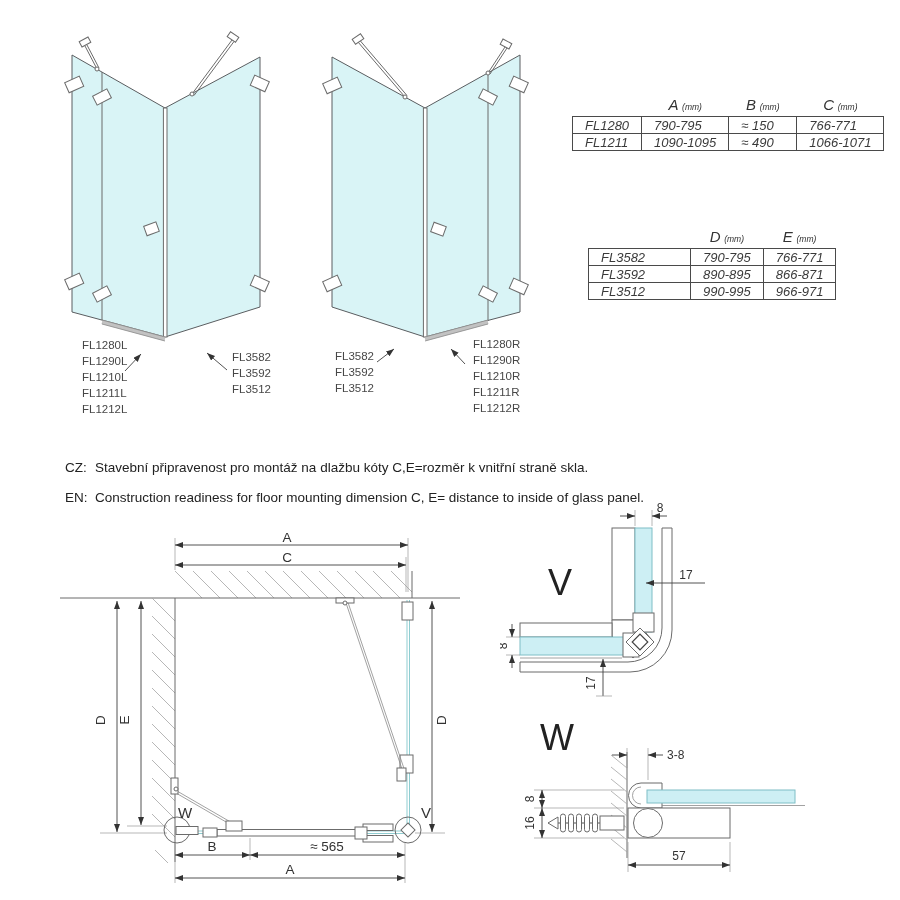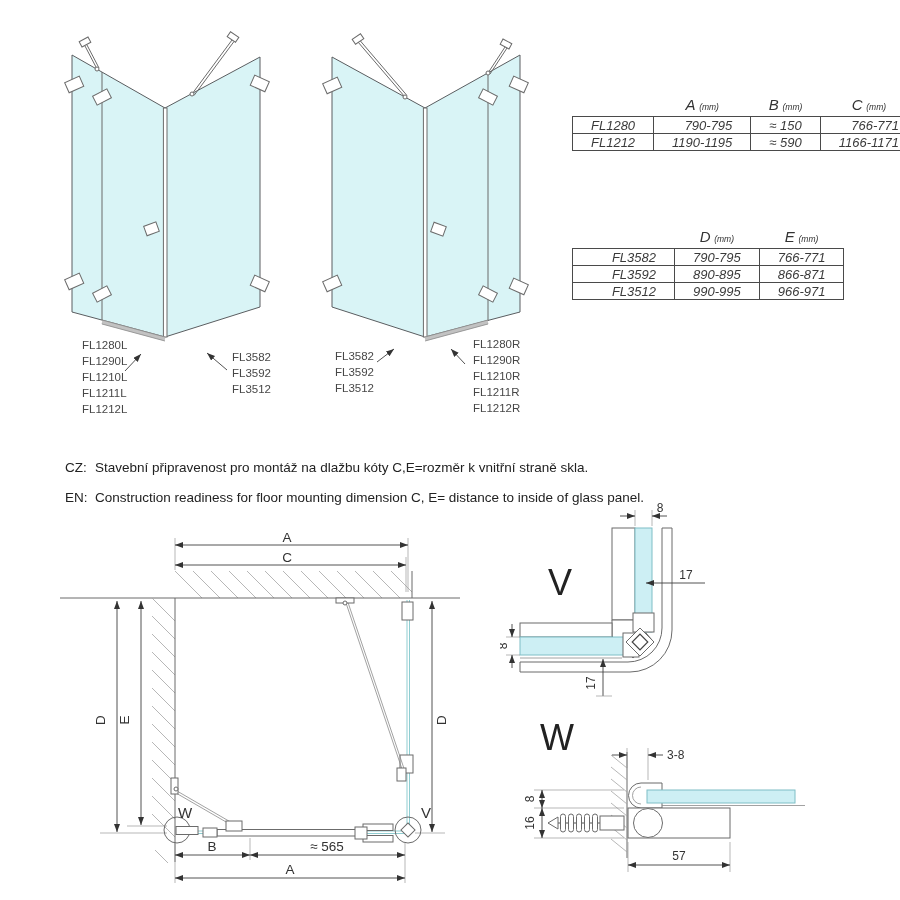"FL1280" .dim-table td { padding: 0 18px -> 0 12px; text-align: right -> left }
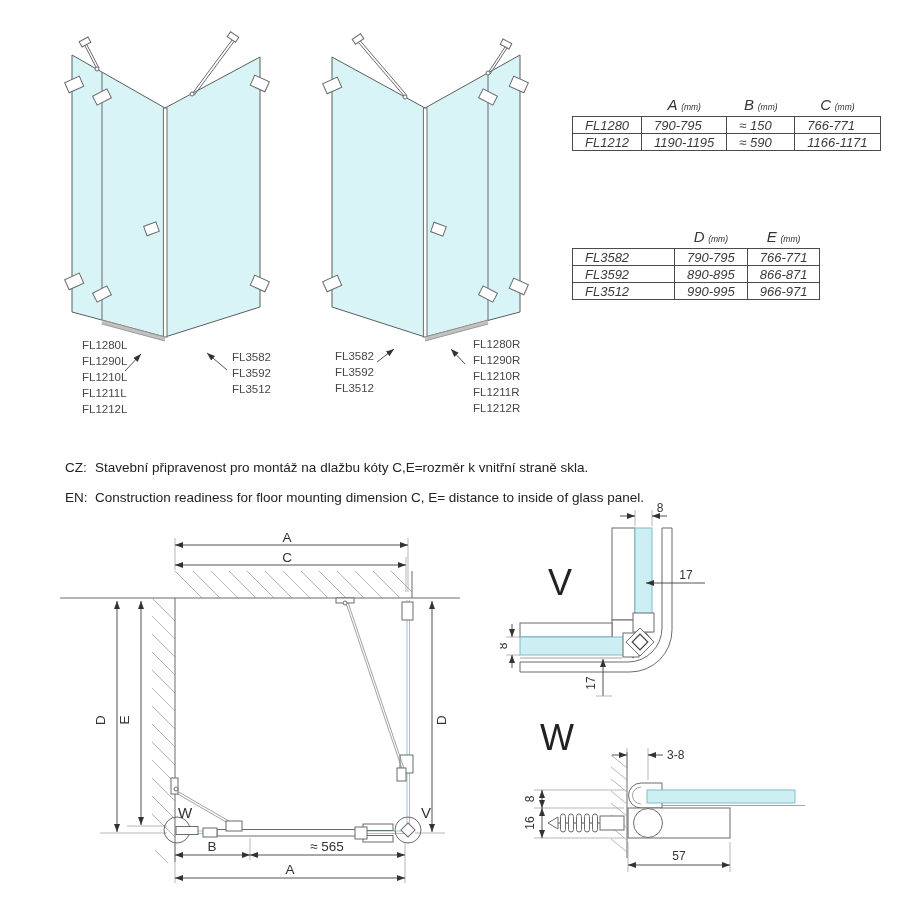"FL1211" tr { html: none -> <tr> <td>FL1211</td> <td>1090-1095</td> <td>≈ 490</td> <td>1066-1071</td> </tr> }
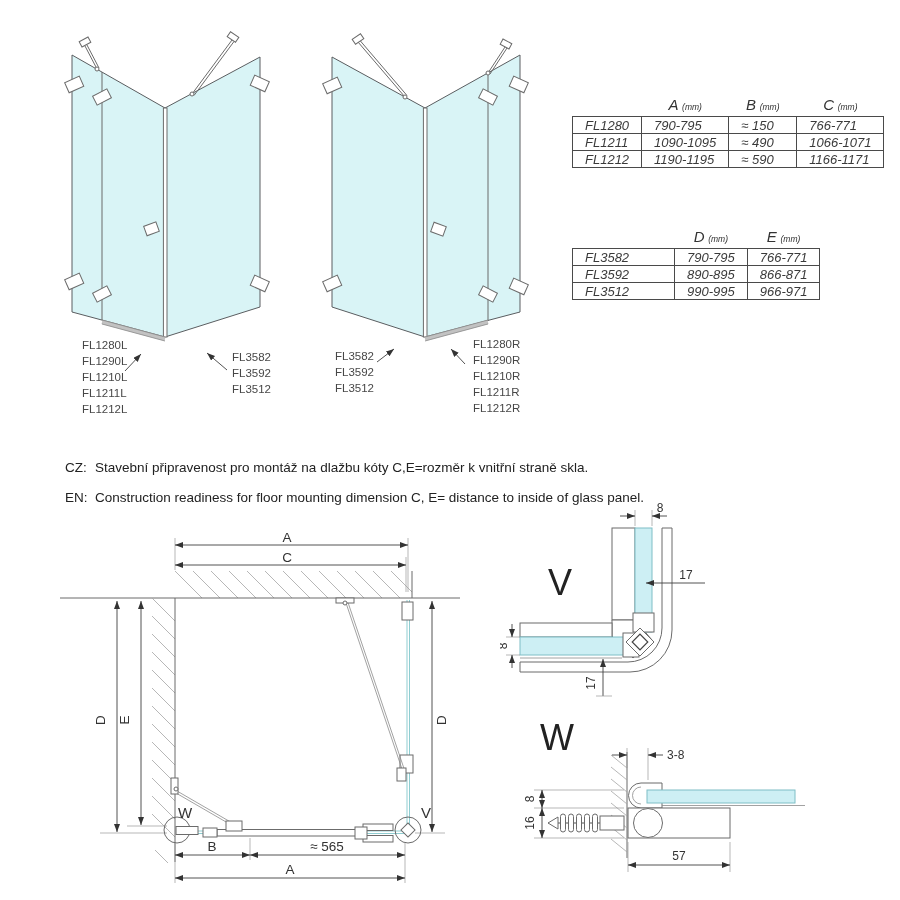"FL1212" tr { html: <tr> <td>FL1212</td> <td>1190-1195</td> <td>≈ 590</td> <td>1166-1171</td> </tr> -> none }
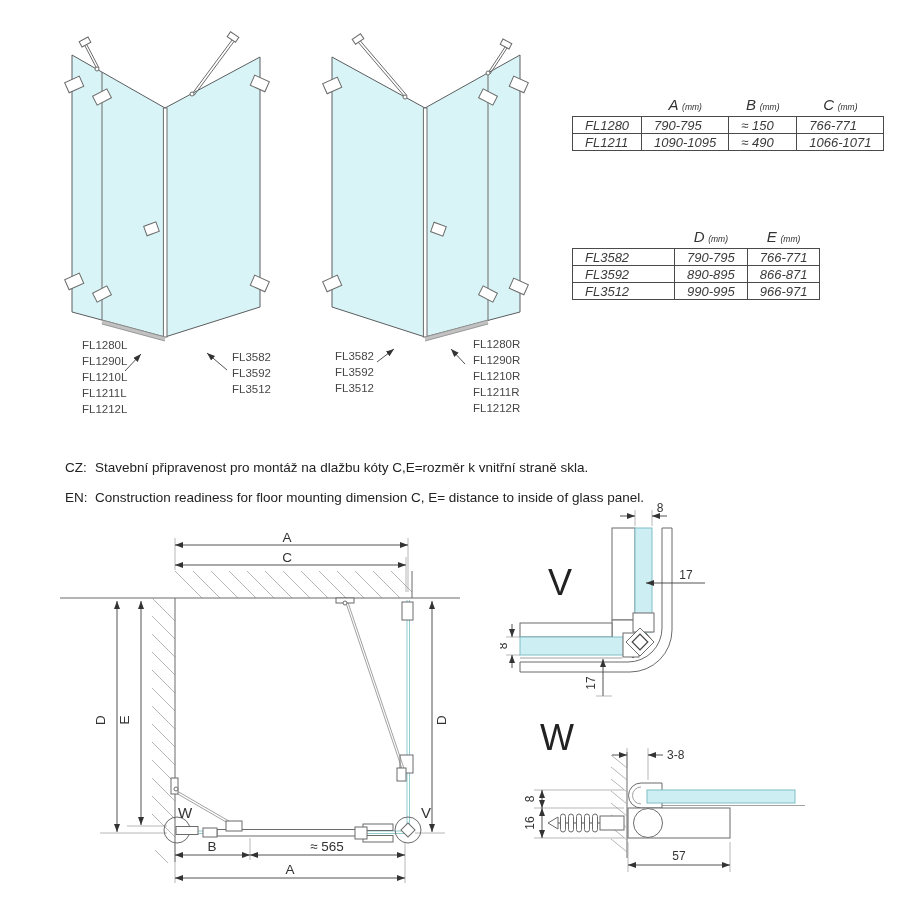"D (mm)" table.dim-table { left: 572px -> 588px }
